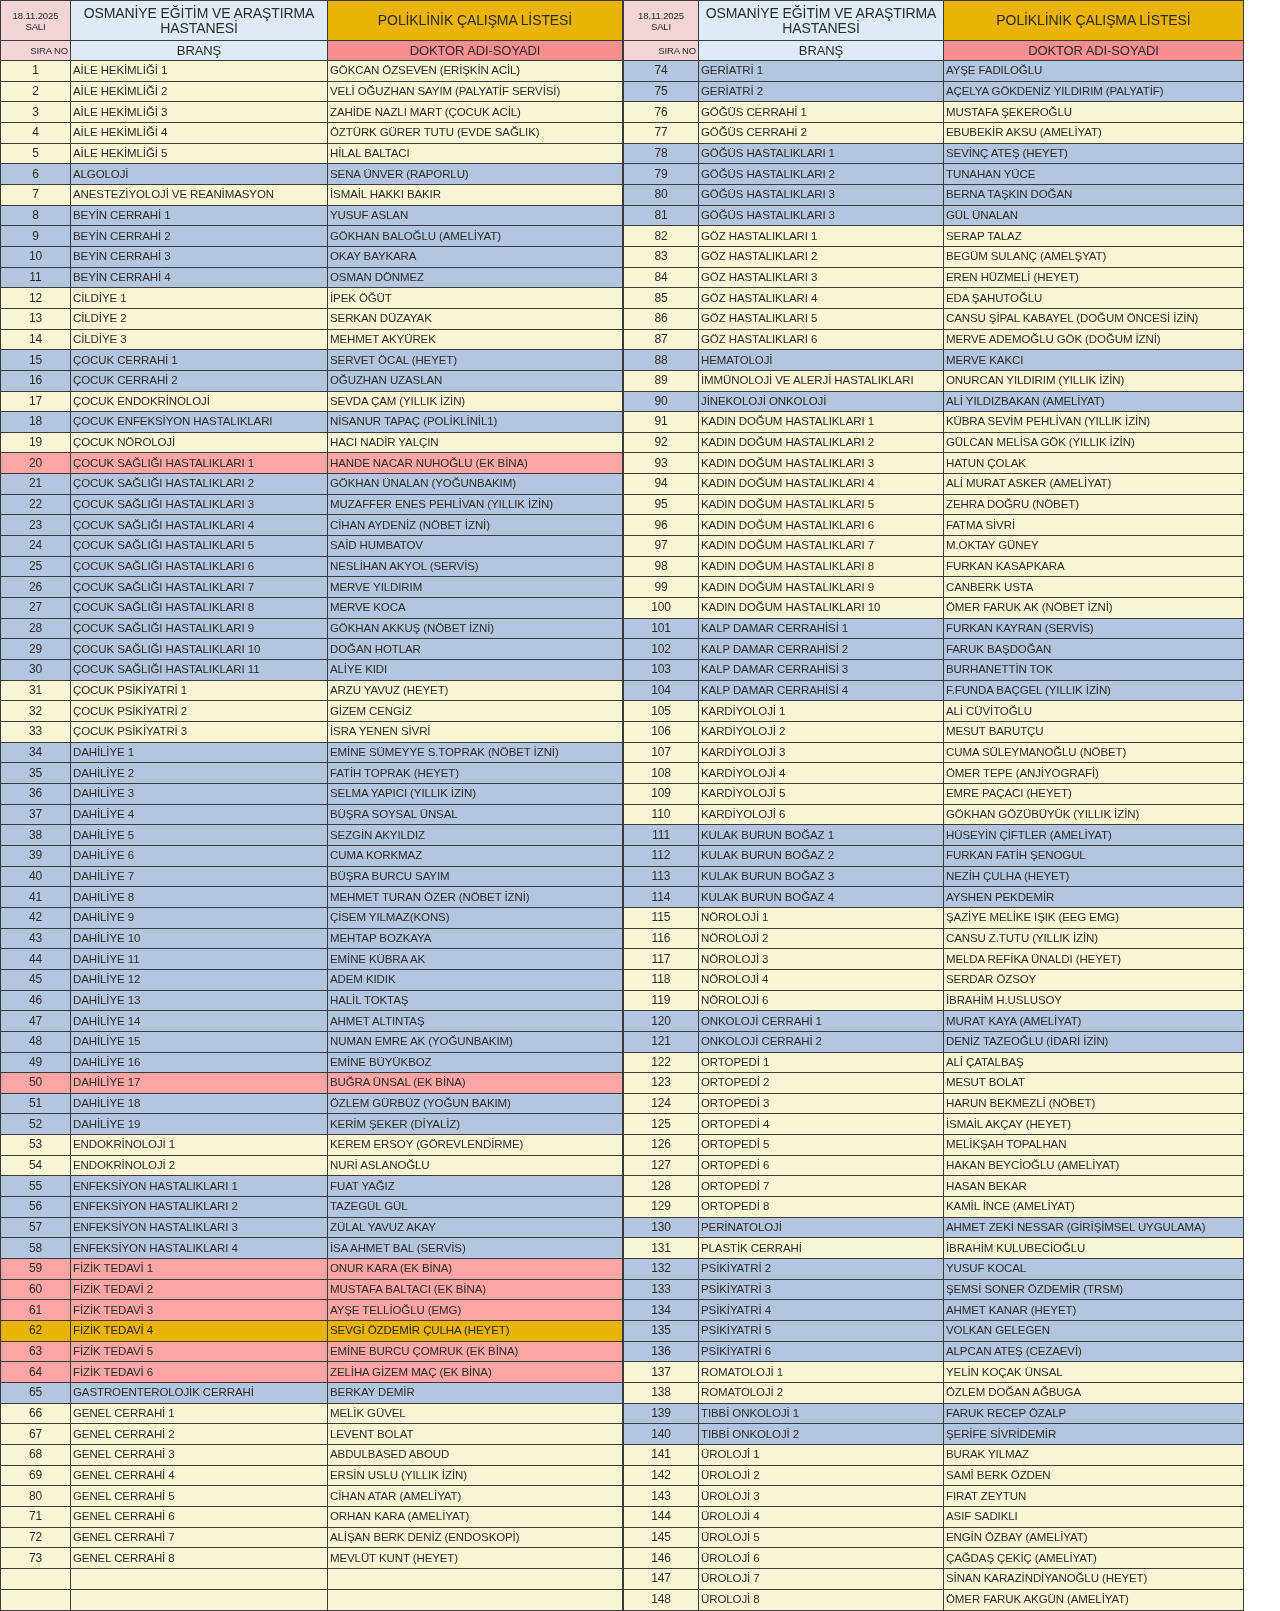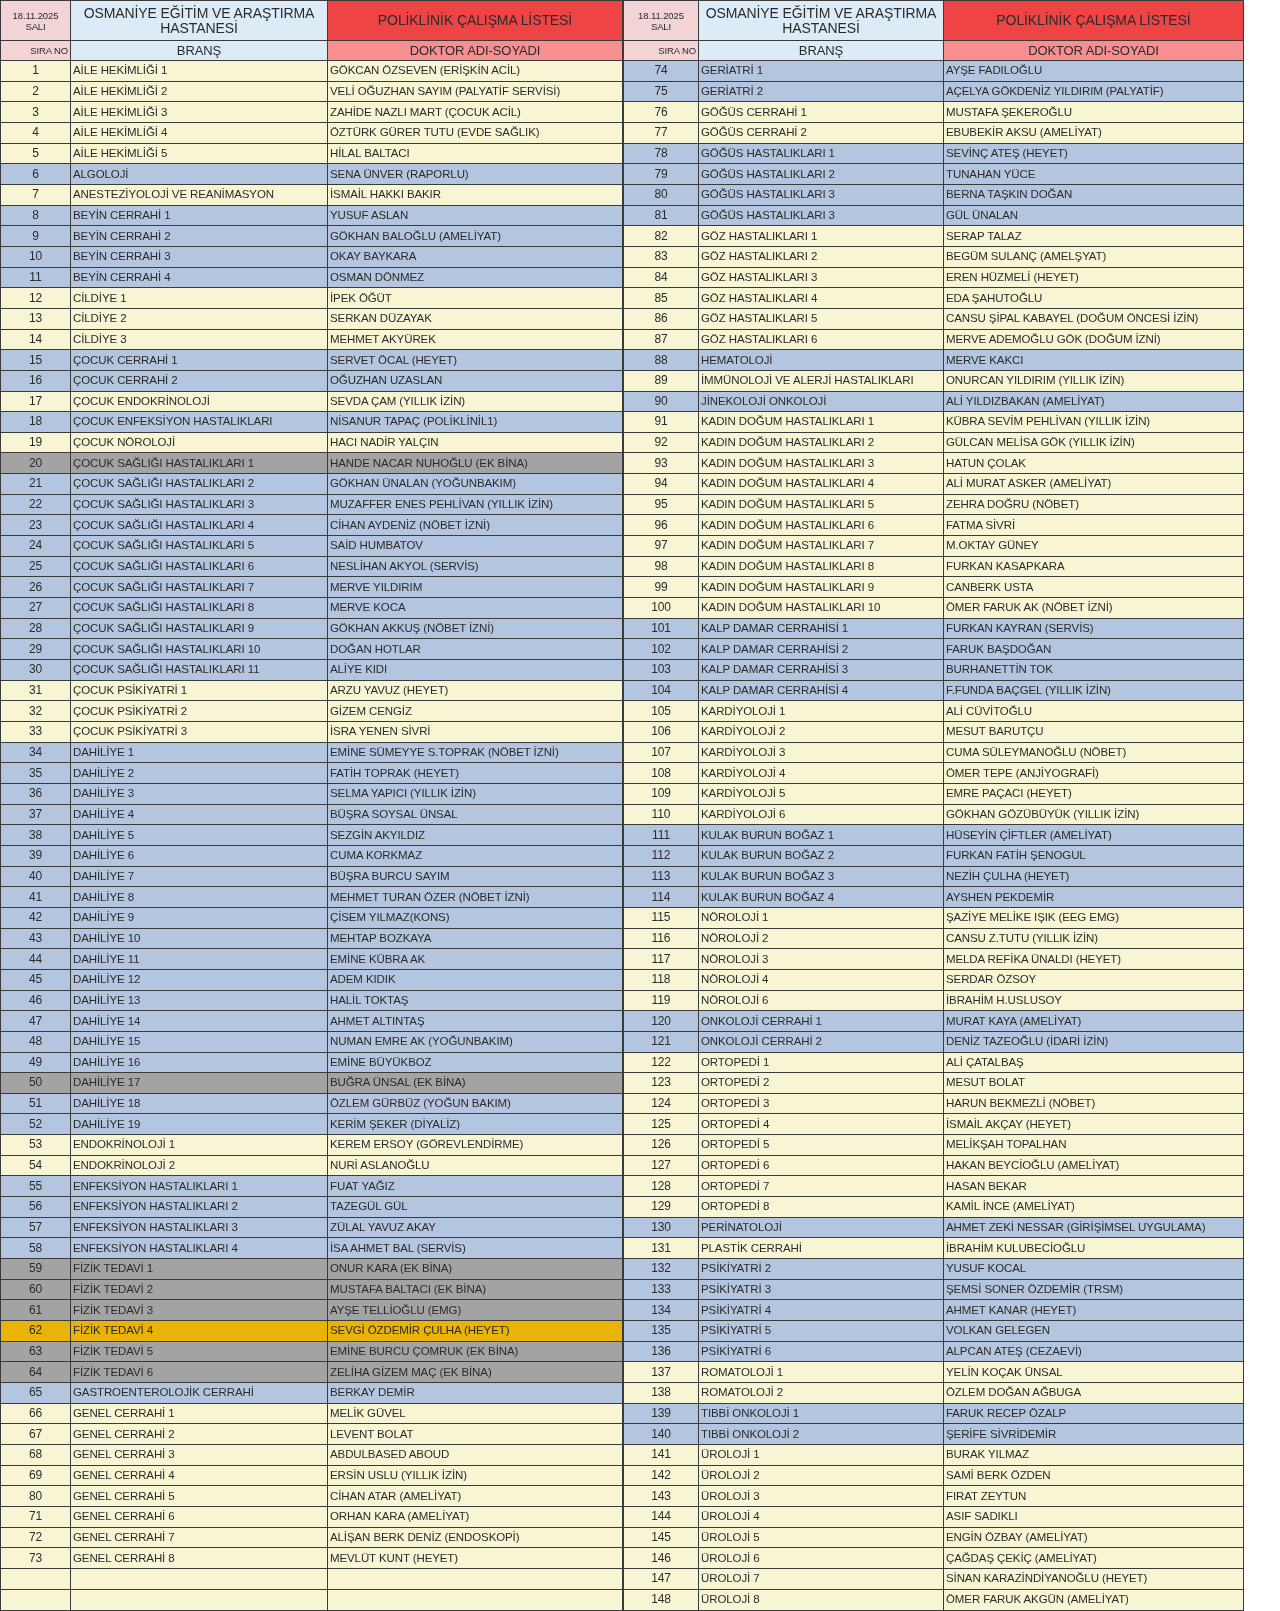"POLİKLİNİK ÇALIŞMA LİSTESİ" .h-list { background: #ef4444 -> #eab308 }
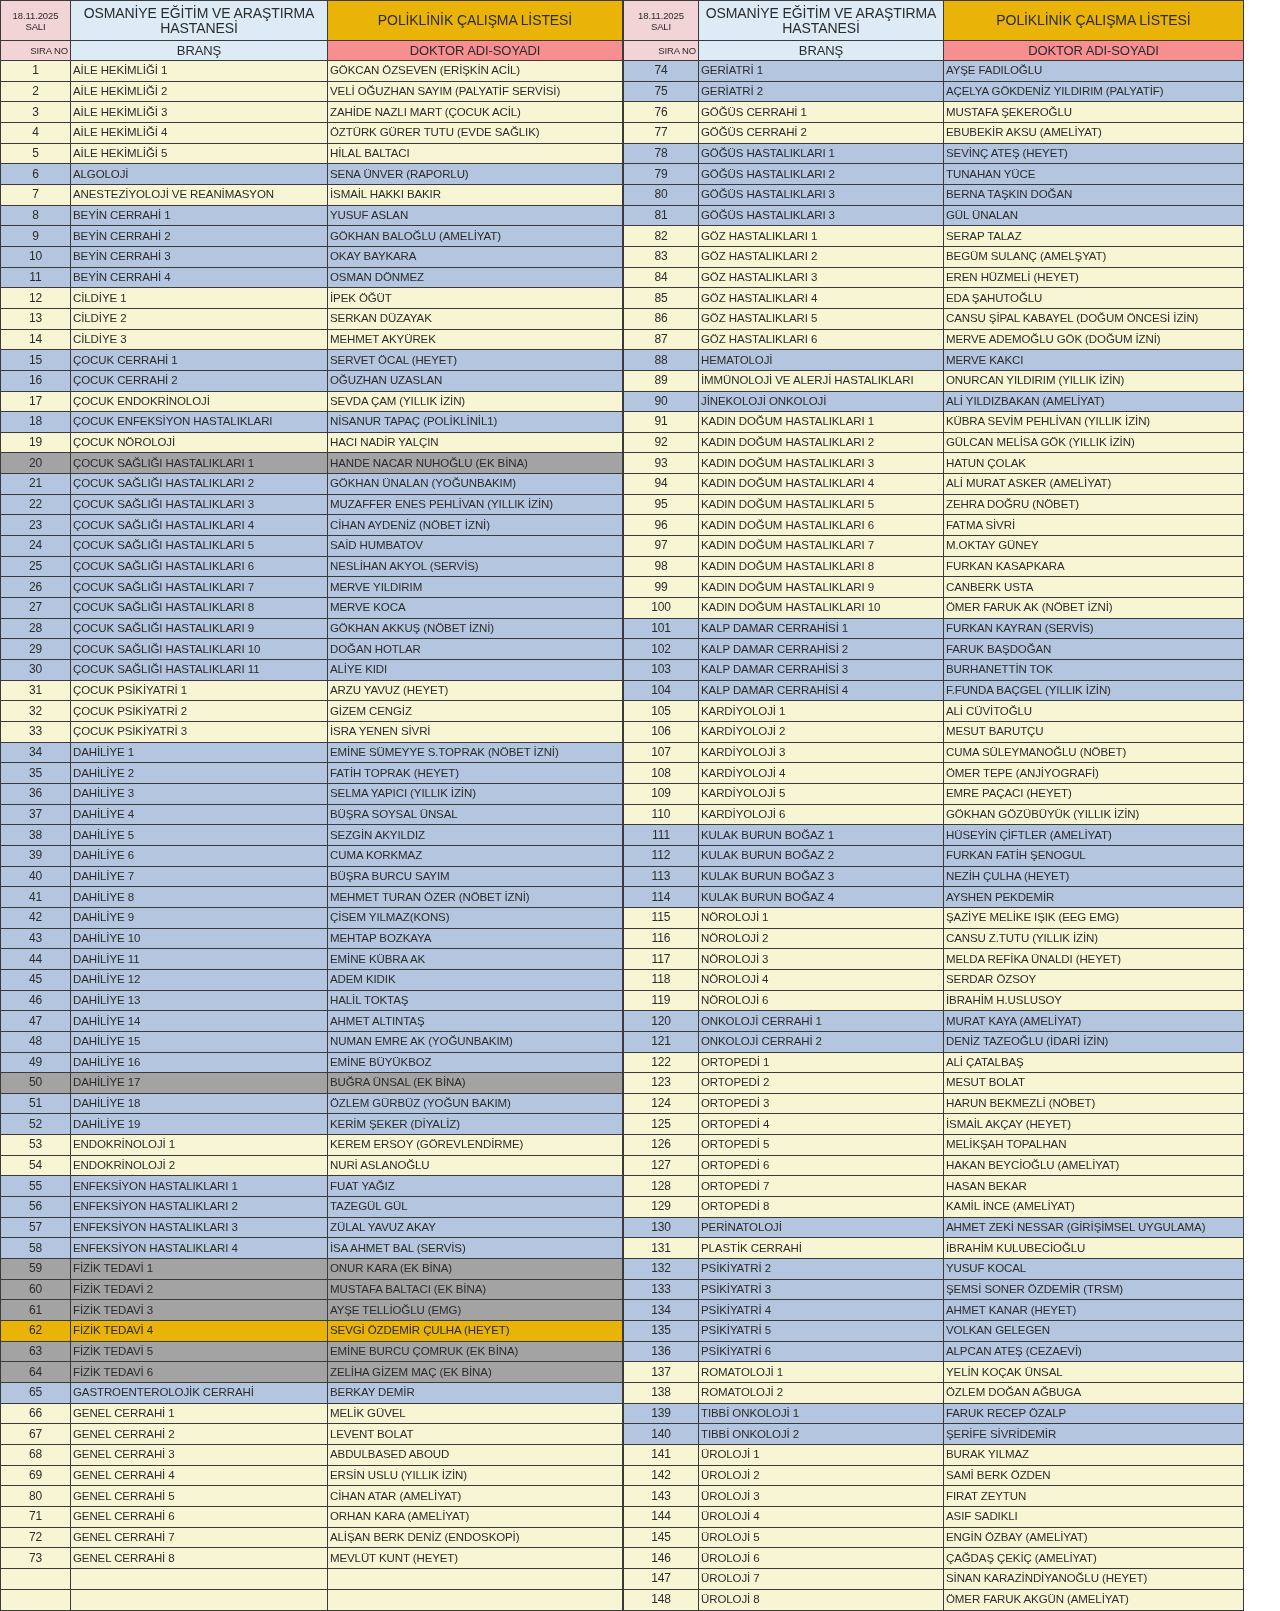"20" tr.c-g td { background: #a3a3a3 -> #fca5a5 }
